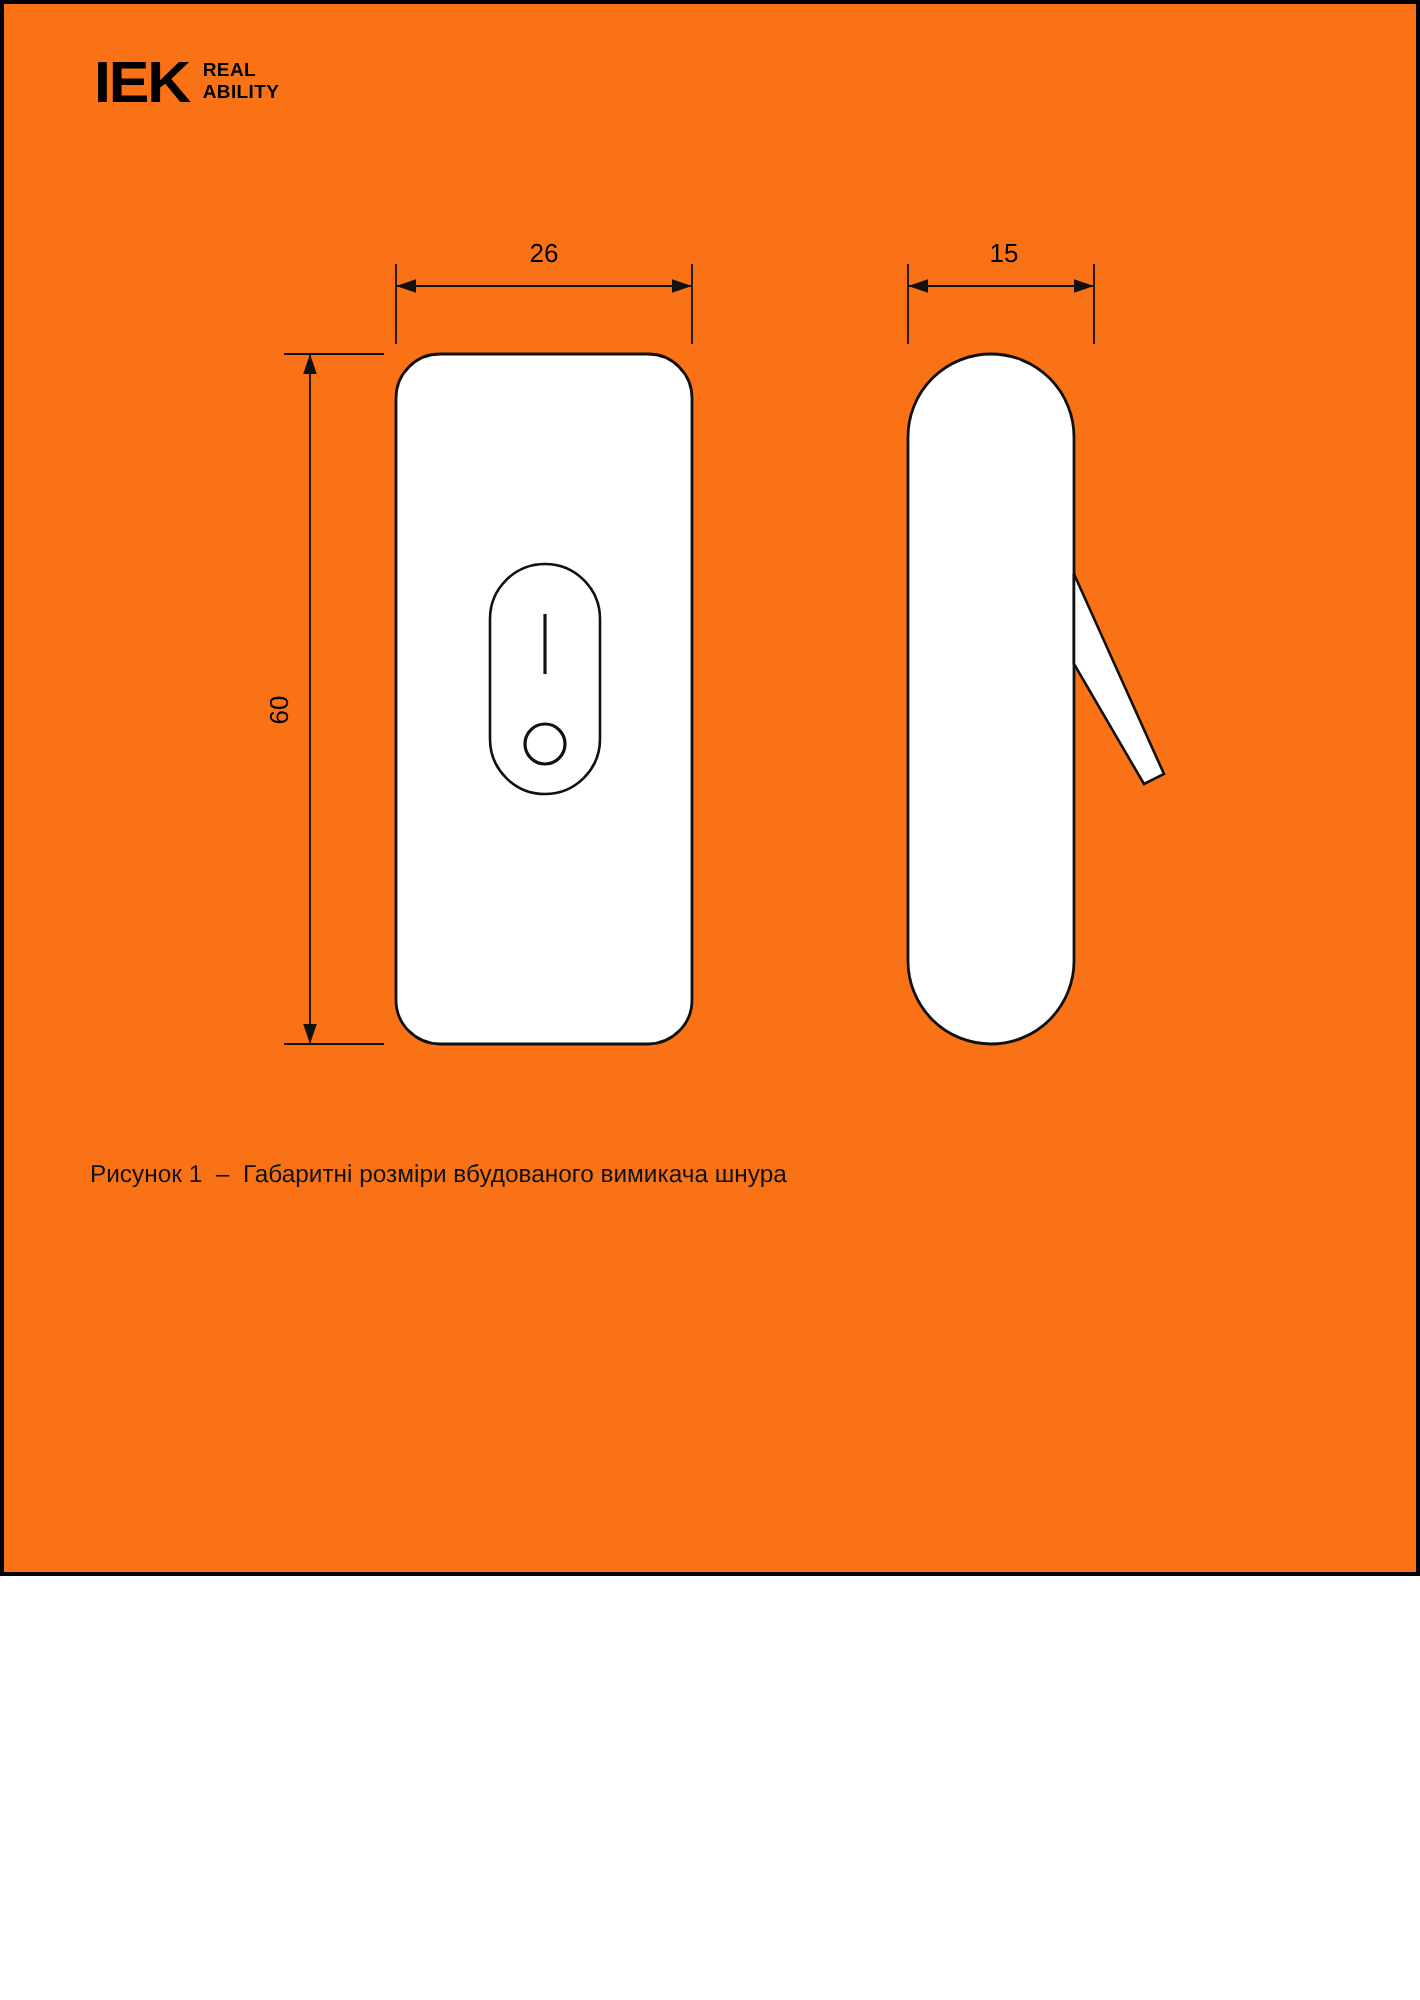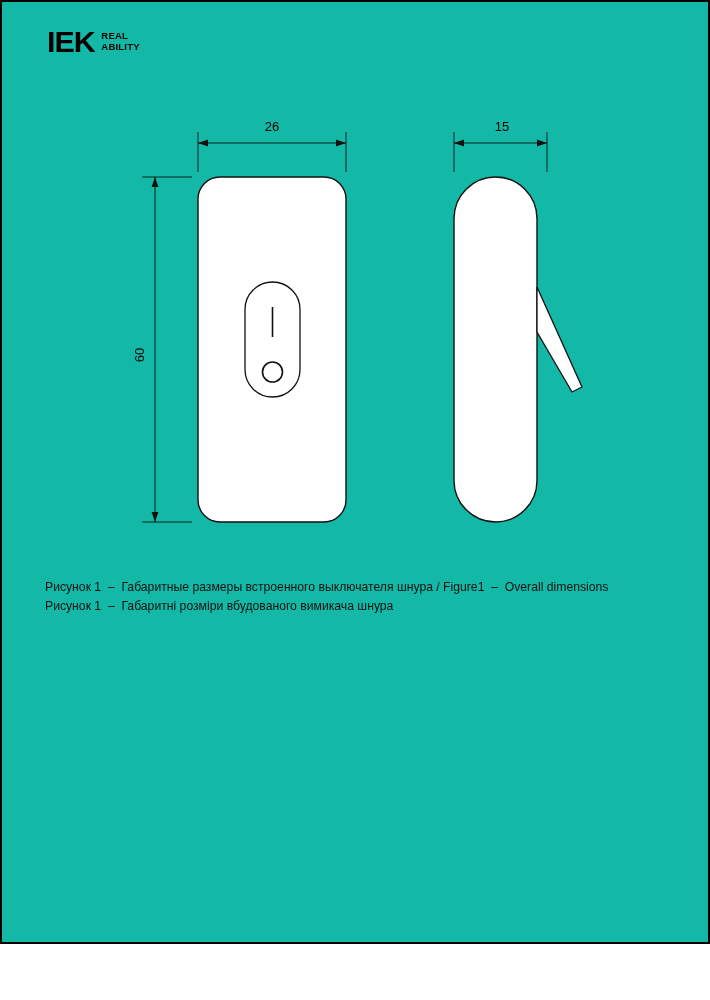"IEK" .page { background: #14b8a6 -> #f97316; height: 944px -> 788px }
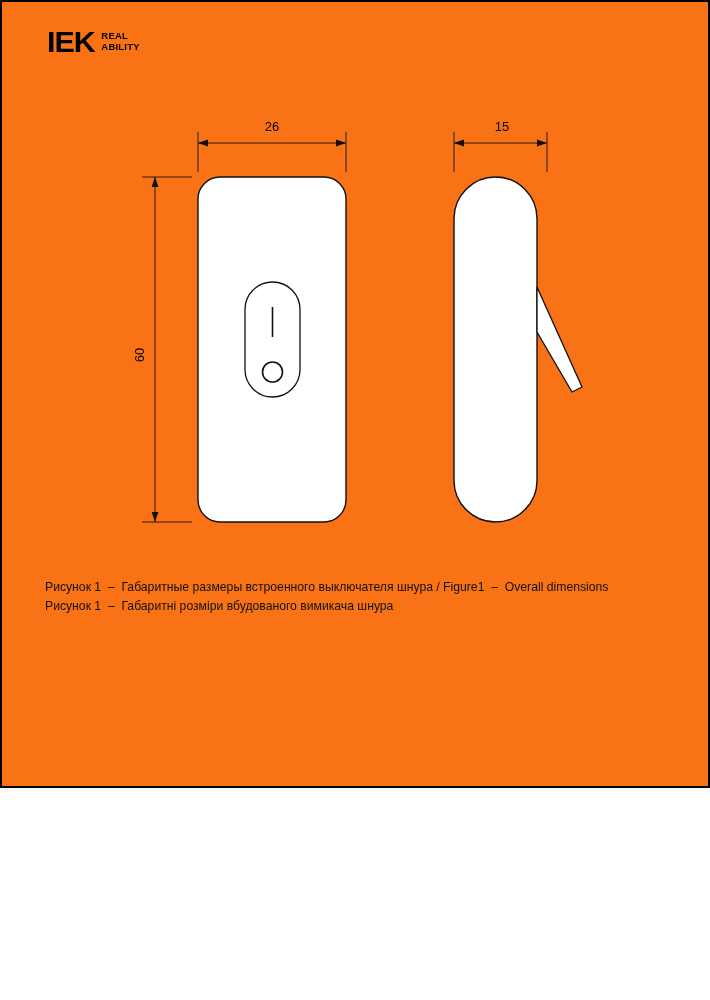"Рисунок 1 – Габаритные размеры" div { html: <div>Рисунок 1 – Габаритные размеры встроенного выключателя шнура / Figure1 – Overall dimensions</div> -> none }
